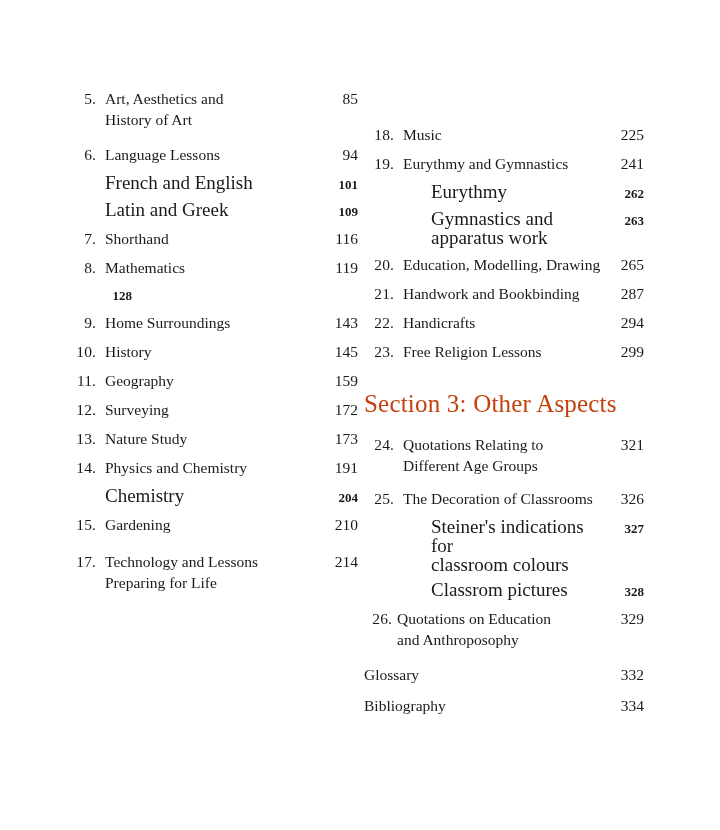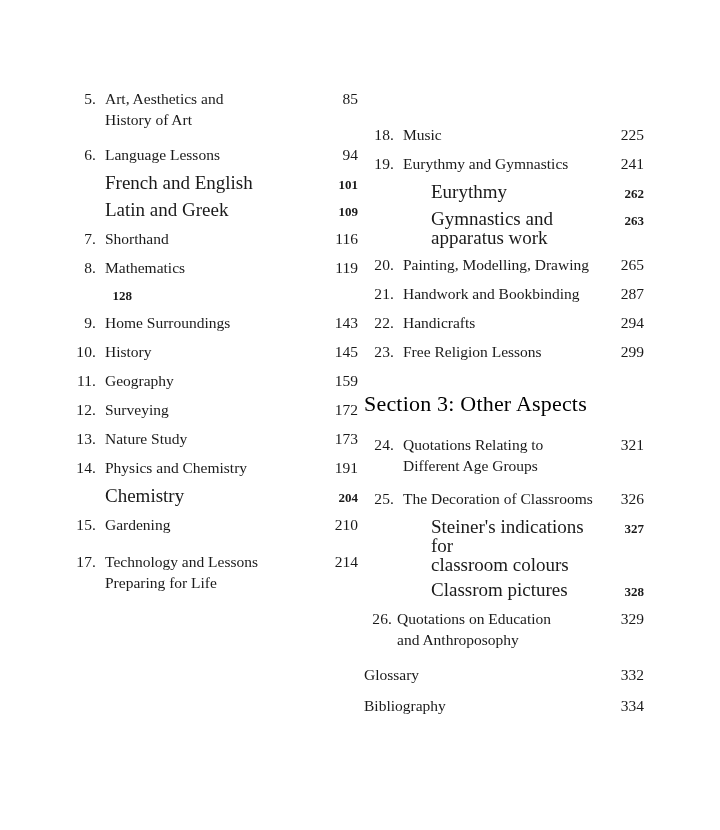"Painting, Modelling, Drawing" span.title { text: Painting -> Education }
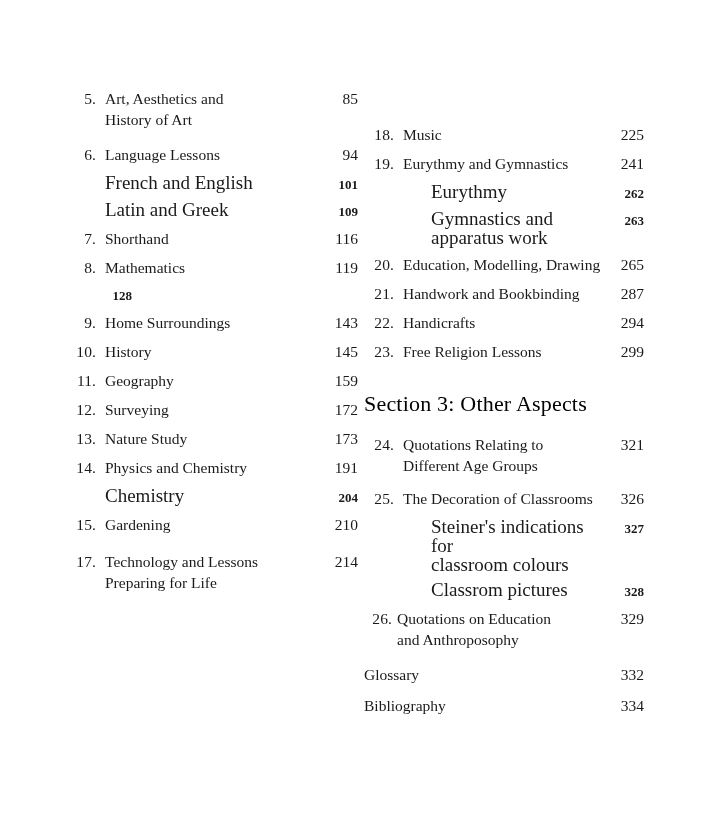"Section 3: Other Aspects" .section-head { color: #000000 -> #c2410c; font-size: 22px -> 25px }
